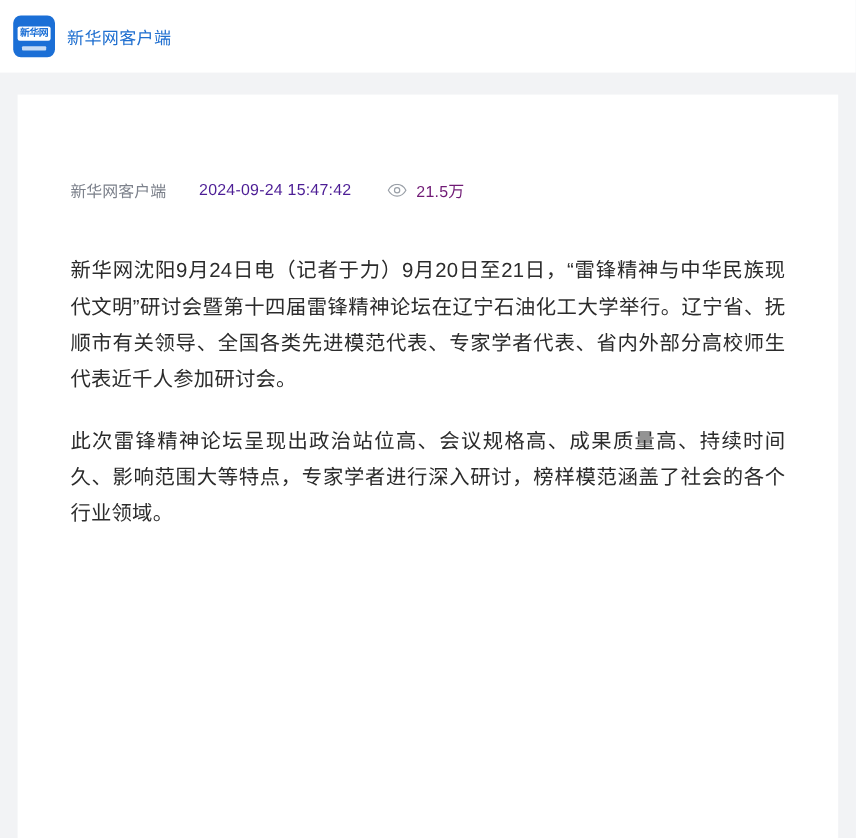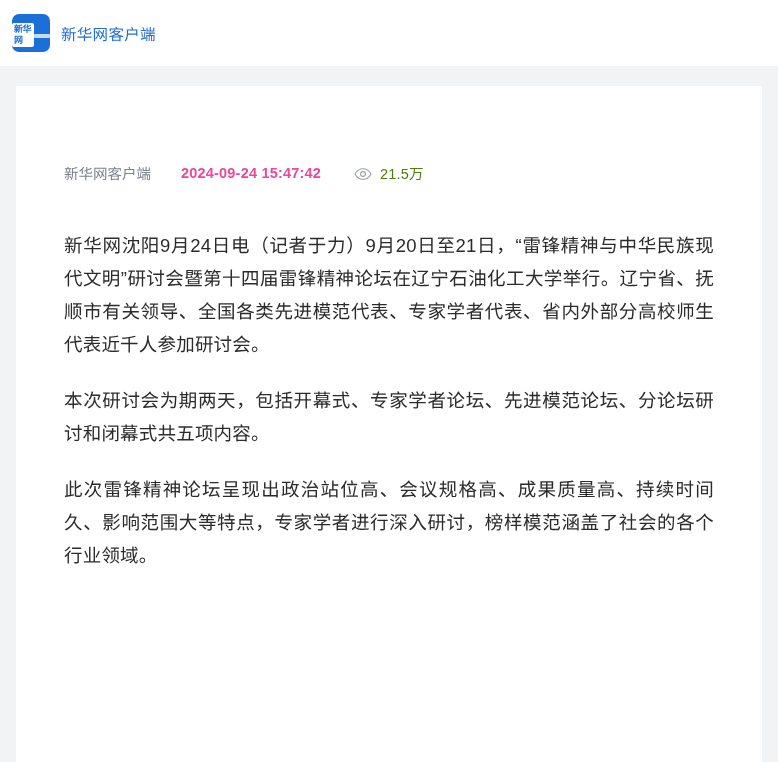"新华网" .app-logo { flex-direction: row -> column }
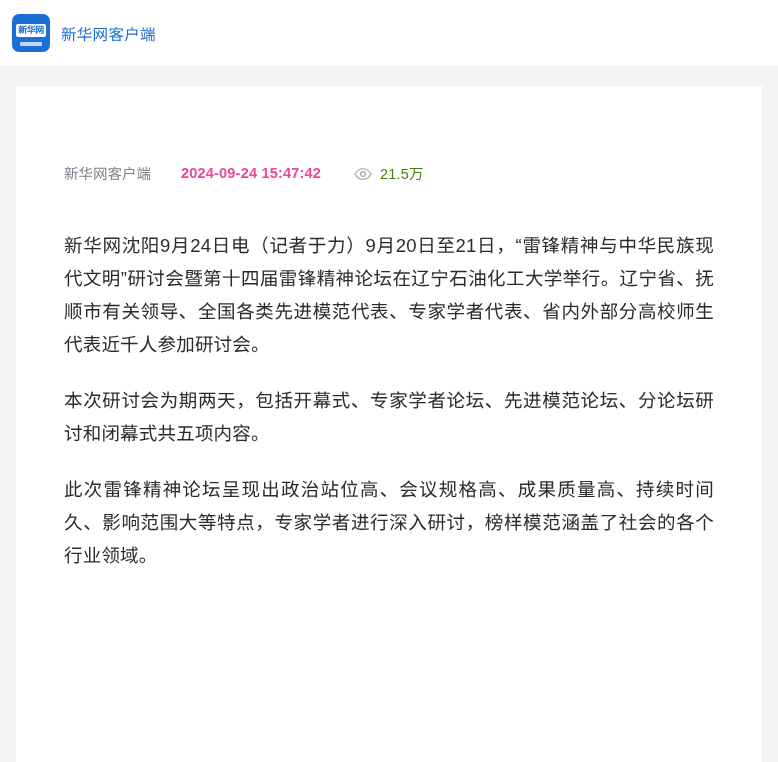"2024-09-24 15:47:42" .meta-time { color: #ec4899 -> #4c1d95; font-weight: bold -> none }
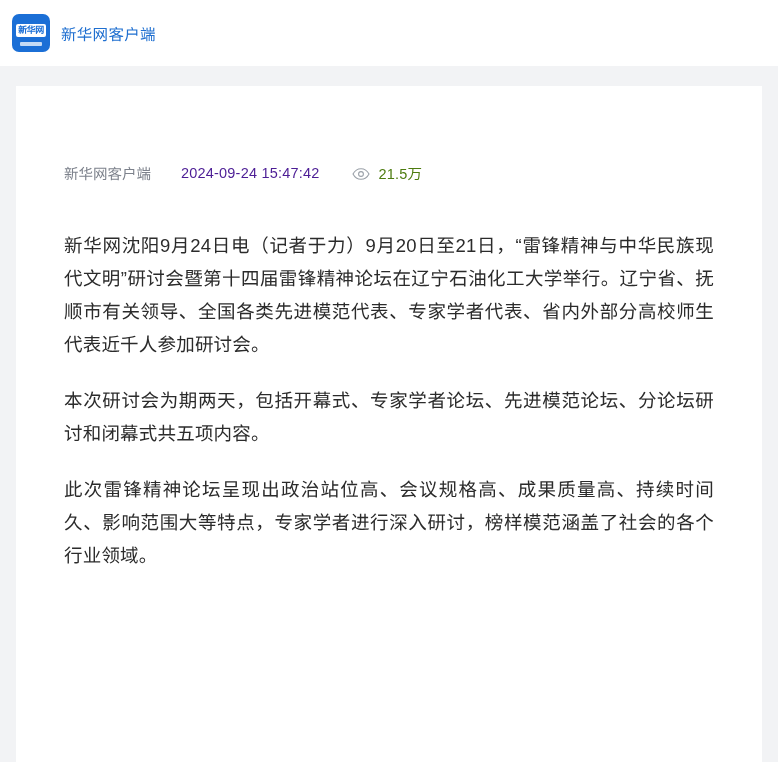"21.5万" .meta-views { color: #4d7c0f -> #701a75 }
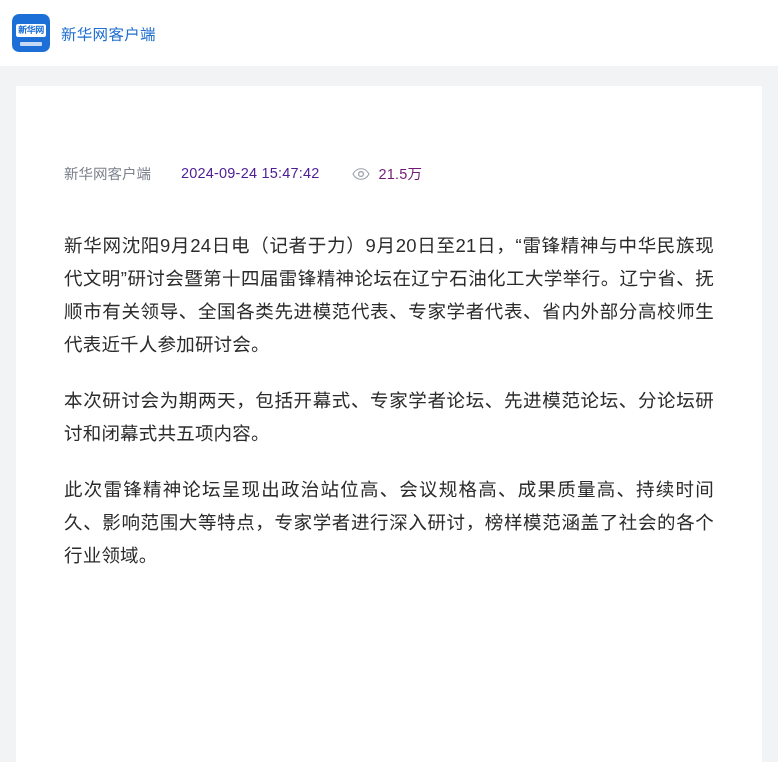"本次研讨会为期两天，包括开幕式、专家学者论坛、先进模范论坛、分论坛研讨和闭幕式共" p { html: <p>本次研讨会为期两天，包括开幕式、专家学者论坛、先进模范论坛、分论坛研讨和闭幕式共五项内容。</p> -> none }
